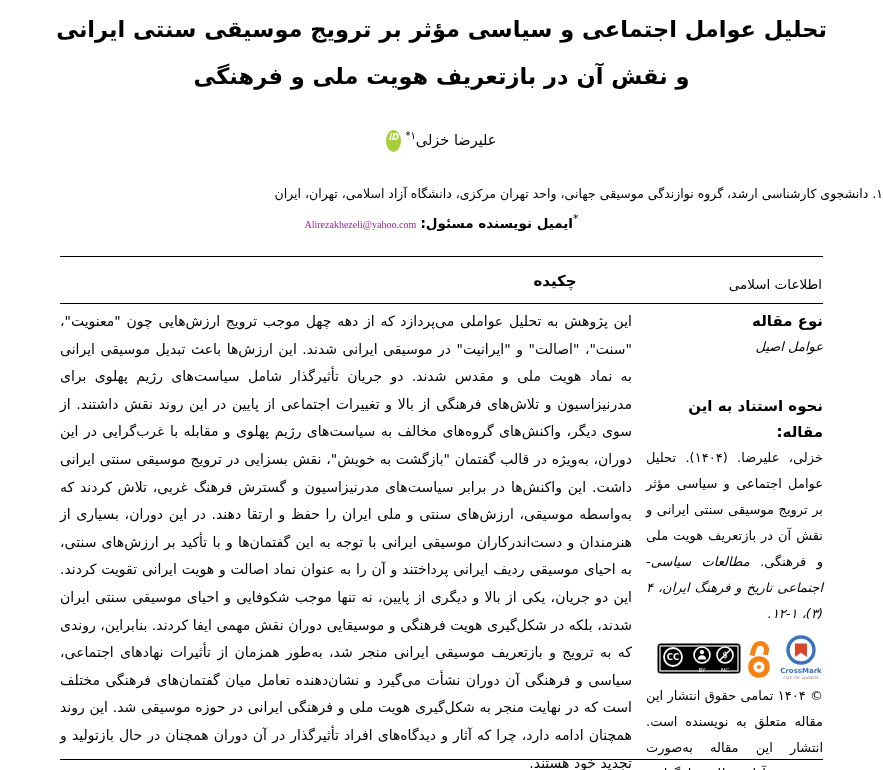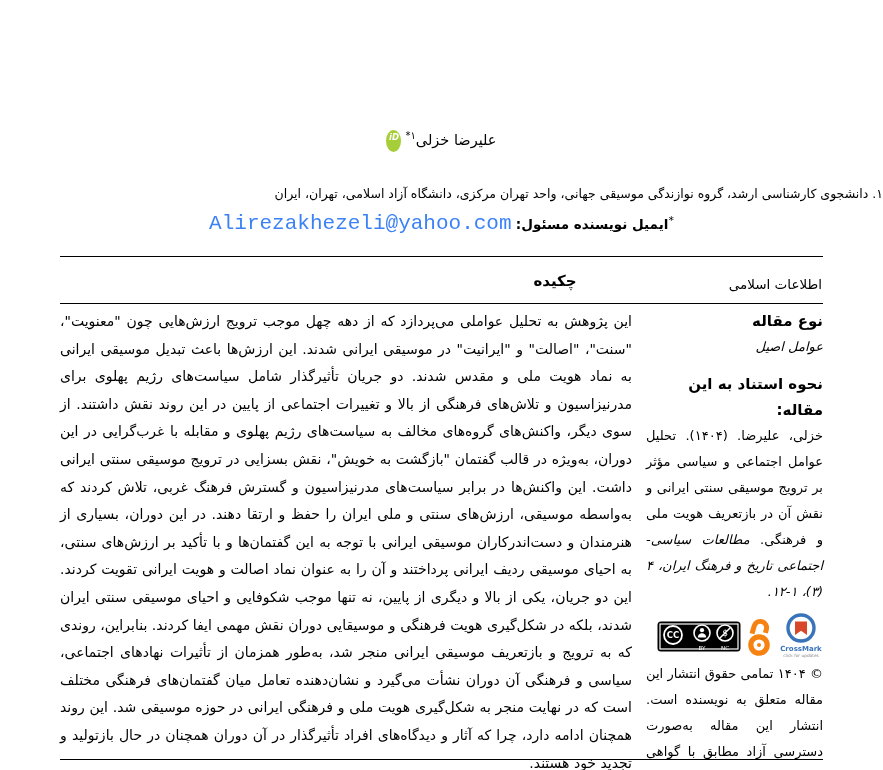"تحلیل عوامل اجتماعی و سیاسی" h1.title { html: none -> <h1>تحلیل عوامل اجتماعی و سیاسی مؤثر بر ترویج موسیقی سنتی ایرانی و نقش آن در بازتعریف هویت ملی و فرهنگی</h1> }
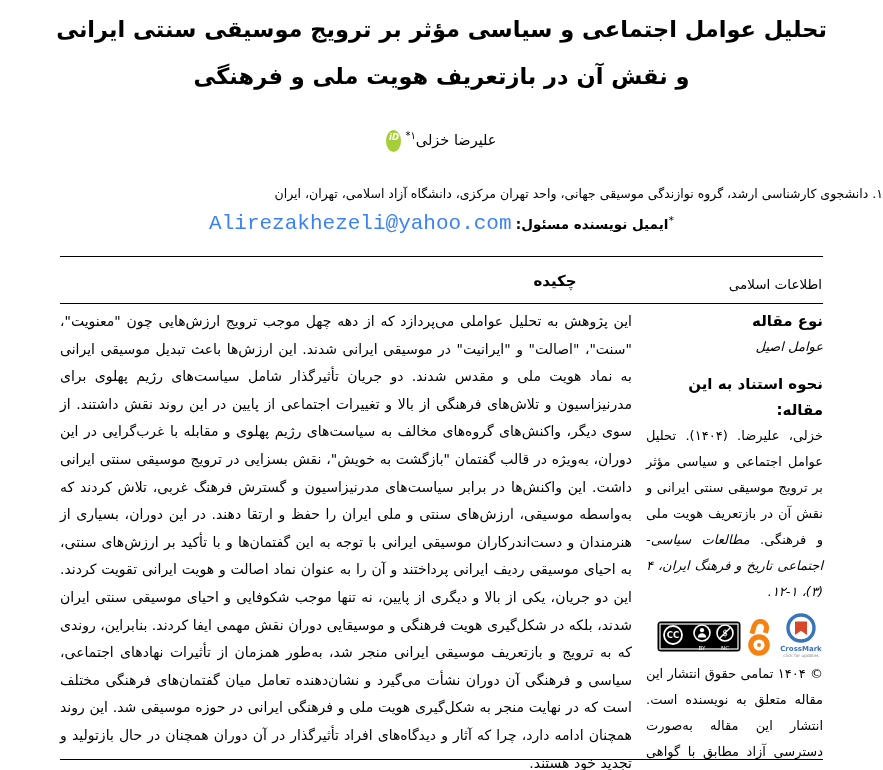"Alirezakhezeli@yahoo.com" .email-value { color: #3b82f6 -> #a21caf; font-family: Liberation Mono, monospace -> Liberation Serif, serif; font-size: 21px -> 10px }
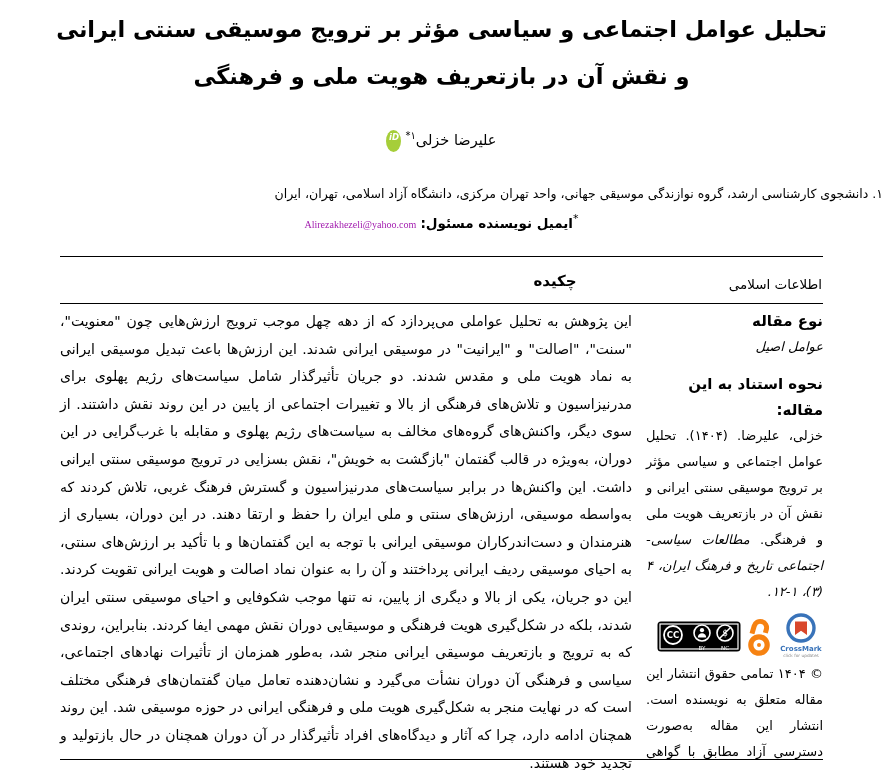"نحوه استناد به این مقاله:" .cite-label { margin-top: 11px -> 33px }
